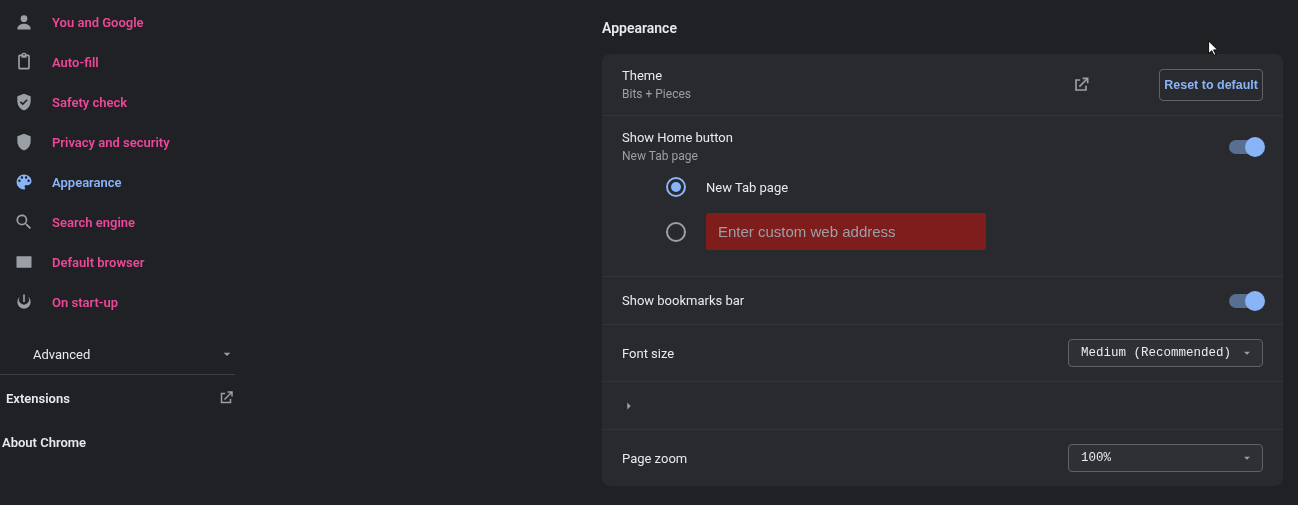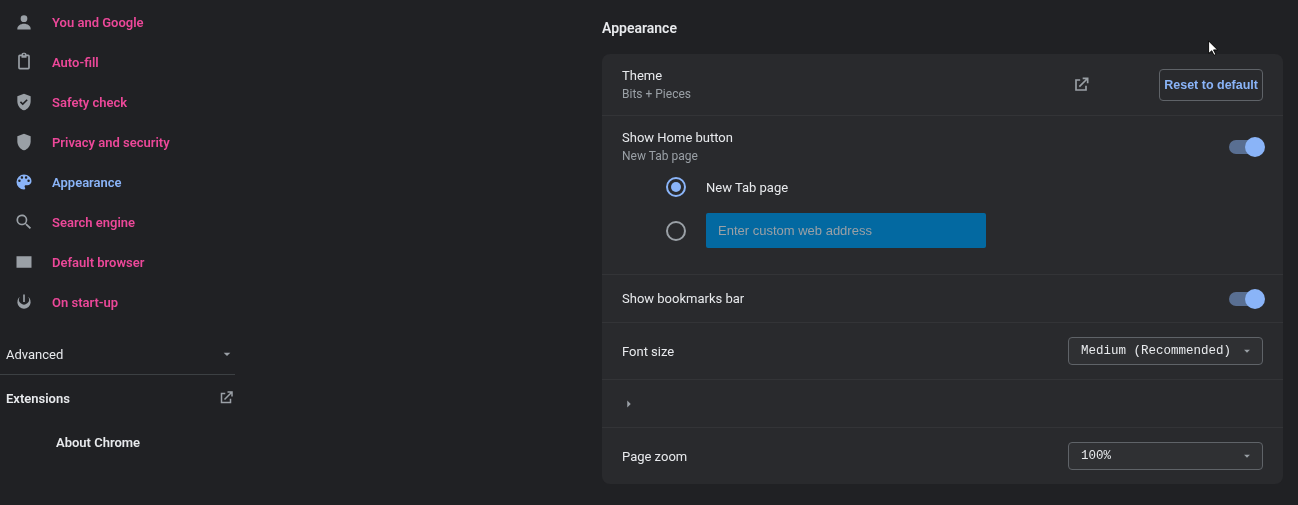"Enter custom web address" .addr-input { background: #0369a1 -> #7f1d1d; font-size: 13px -> 15px }
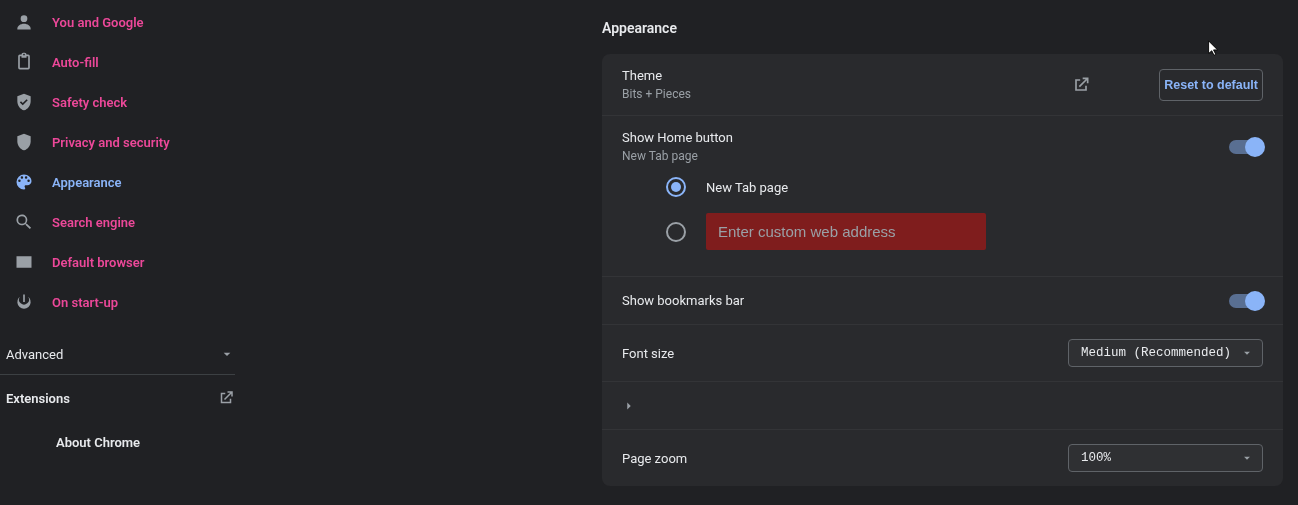"Advanced" .sidebar-adv .adv-label { margin-left: none -> 27px }
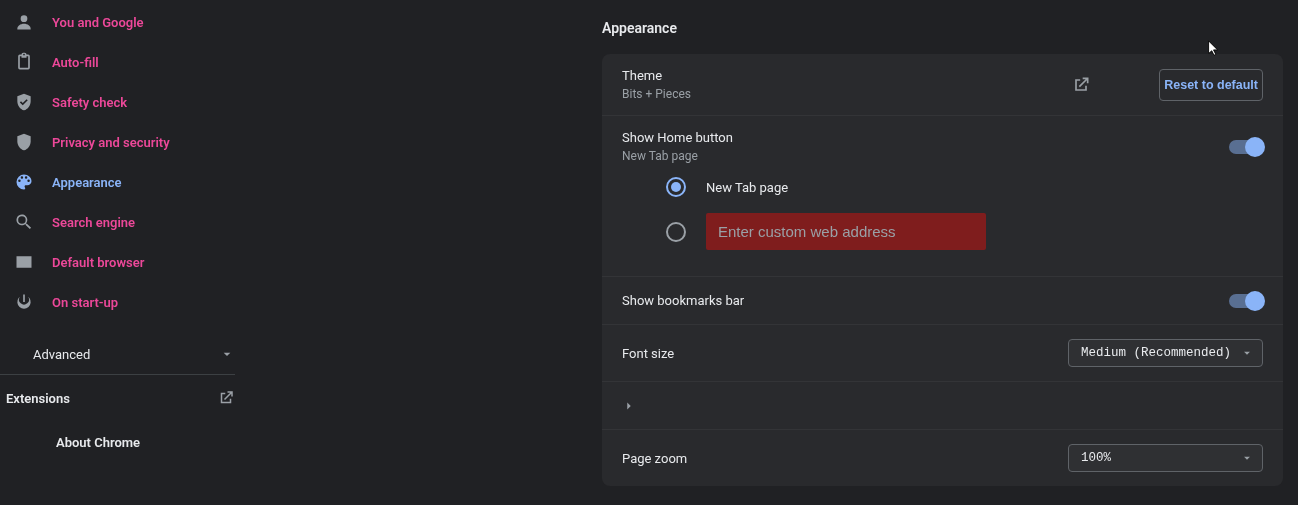"About Chrome" .sidebar-about { margin-left: 36px -> none; padding: 14px 20px -> 14px 2px }
